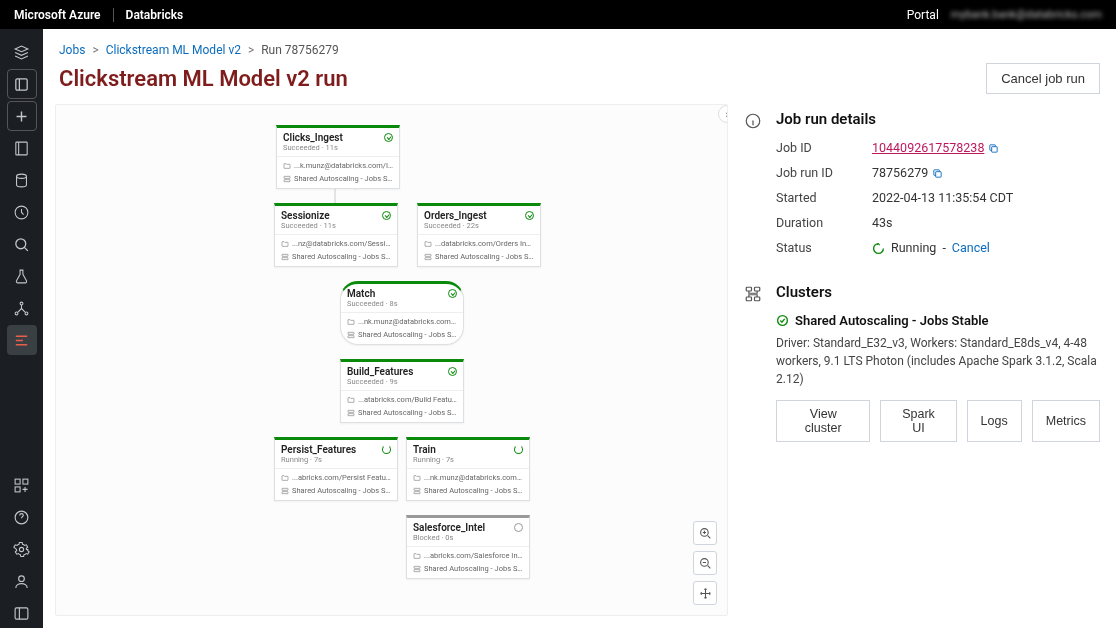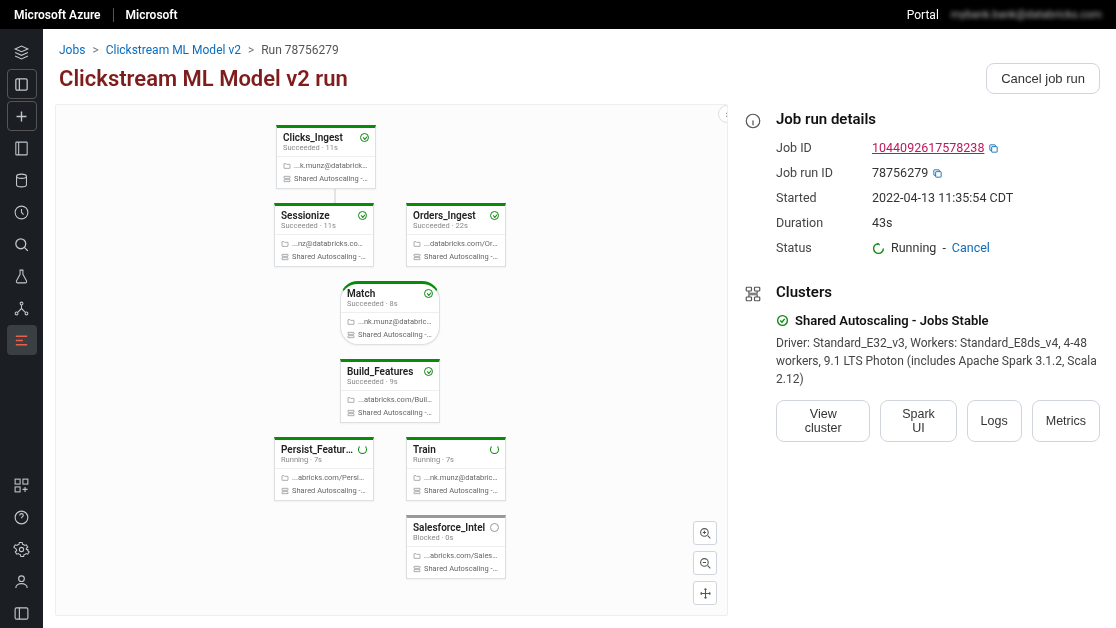"Microsoft" span.brand2 { text: Microsoft -> Databricks }
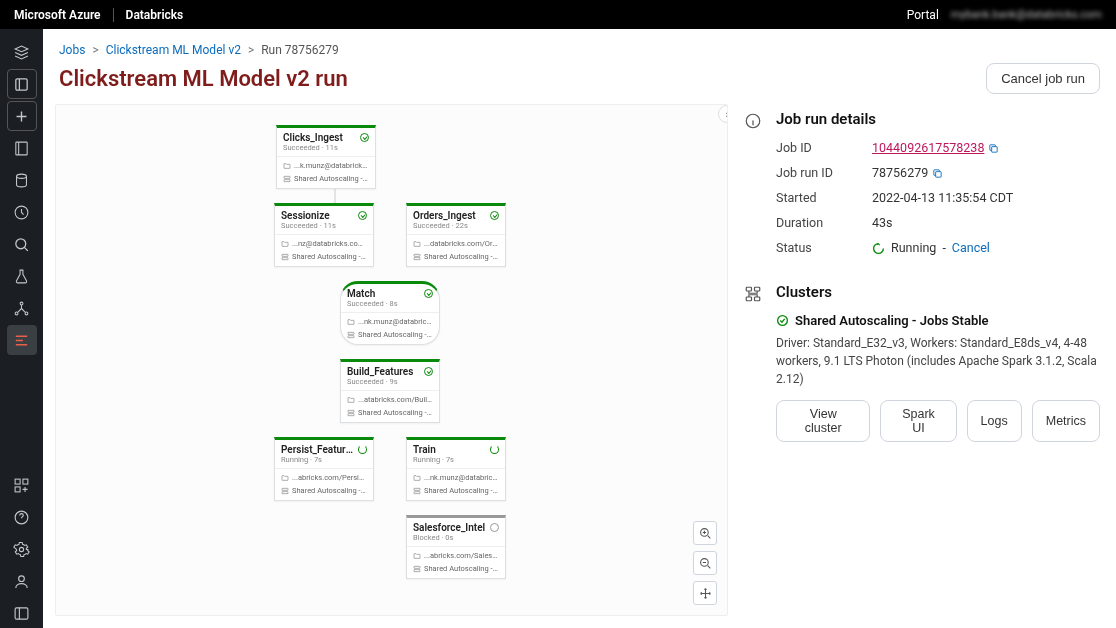"Cancel job run" .btn { border-radius: 8px -> 0 }
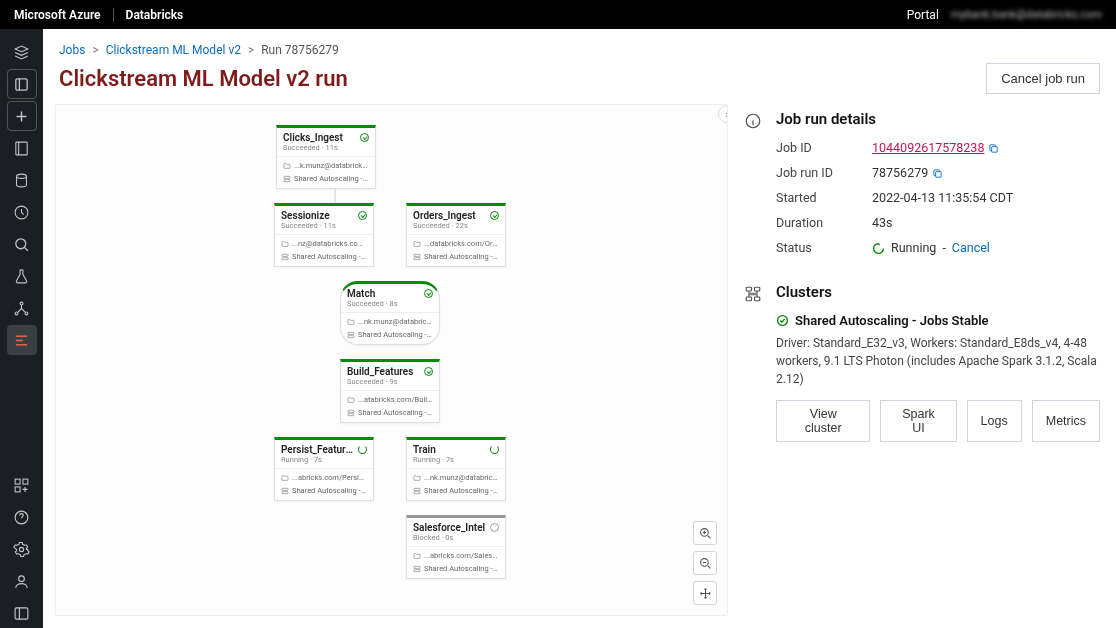"Clicks_Ingest" .task { width: 100px -> 124px }
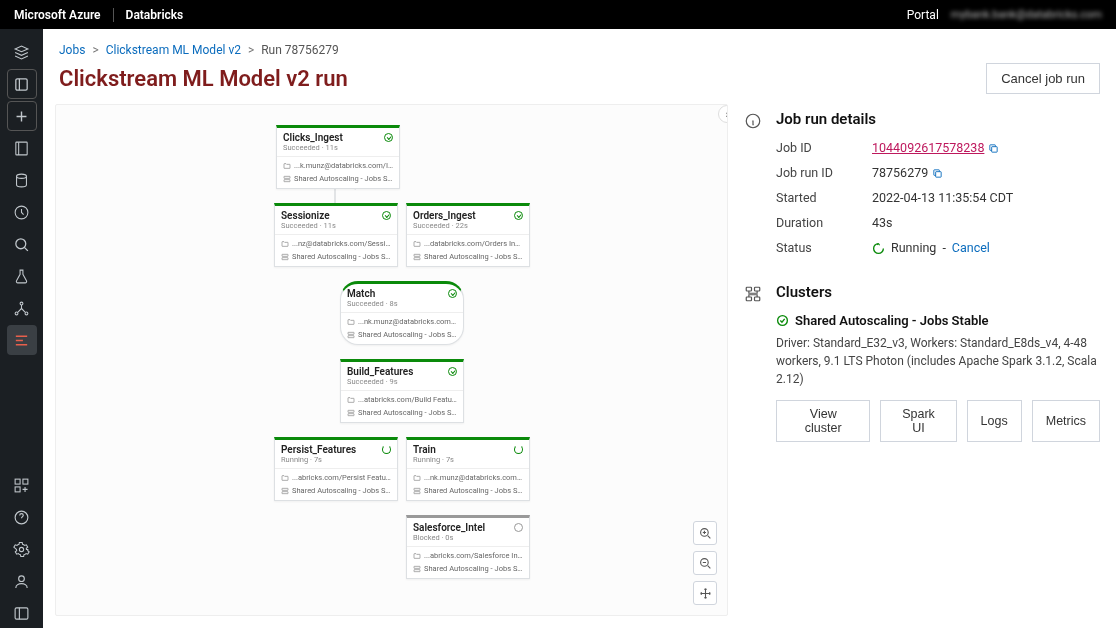"Orders_Ingest" div.task { left: 350px -> 361px }
